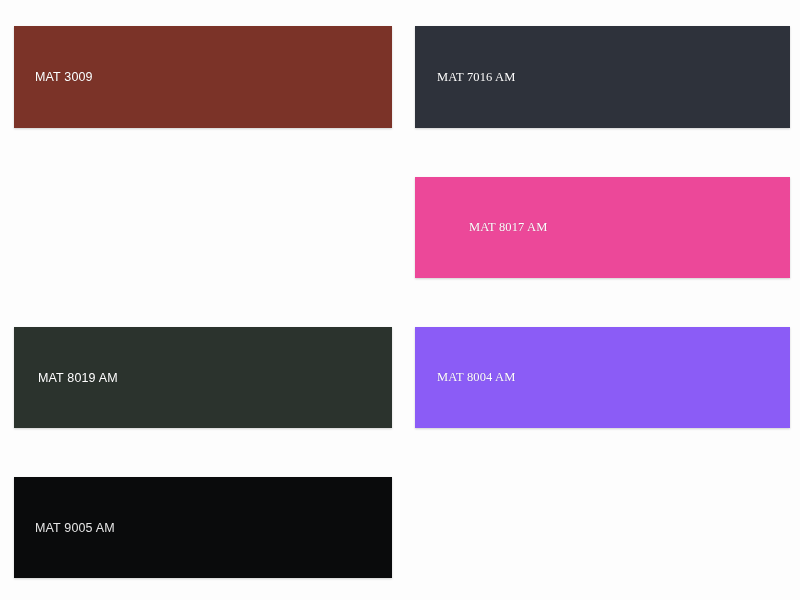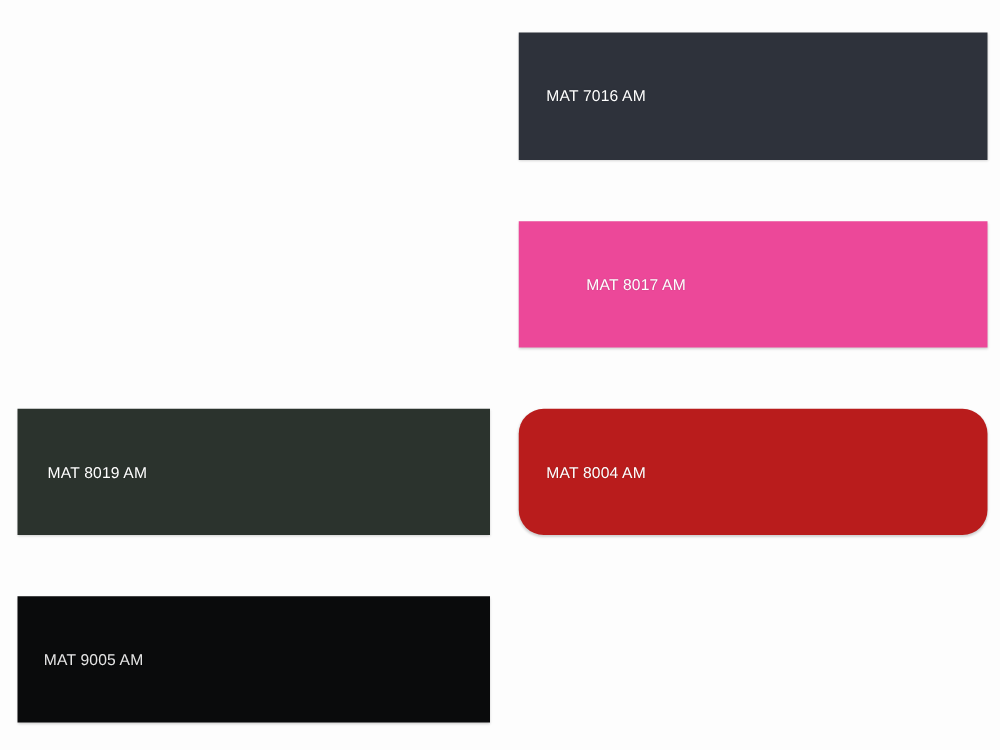"MAT 3009" div.swatch { html: none -> <div> <span>MAT 3009</span> </div> }
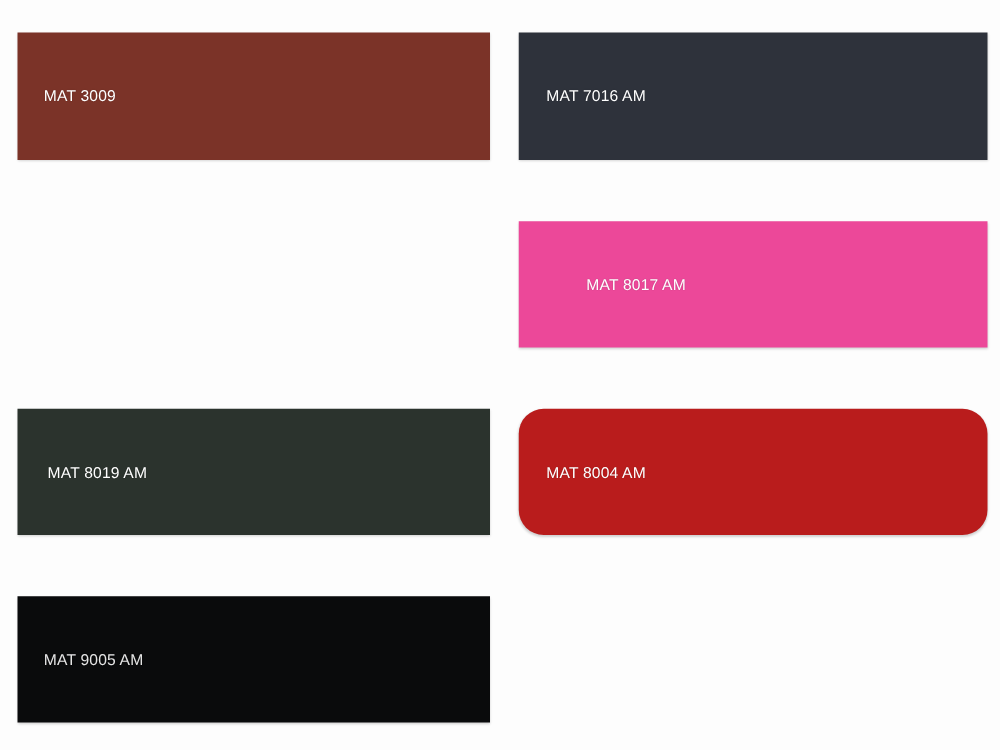"MAT 7016 AM" .col-right .swatch-label { font-family: none -> Liberation Serif, serif }
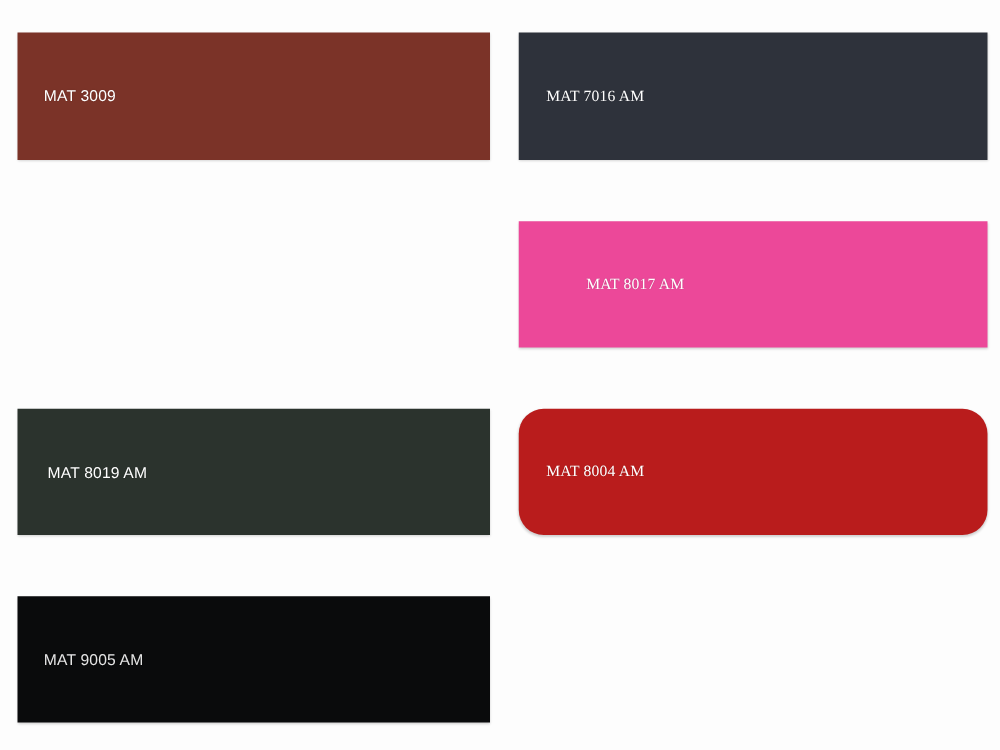"MAT 8004 AM" div.swatch { background-color: #b91c1c -> #8b5cf6; border-radius: 20px -> none }
